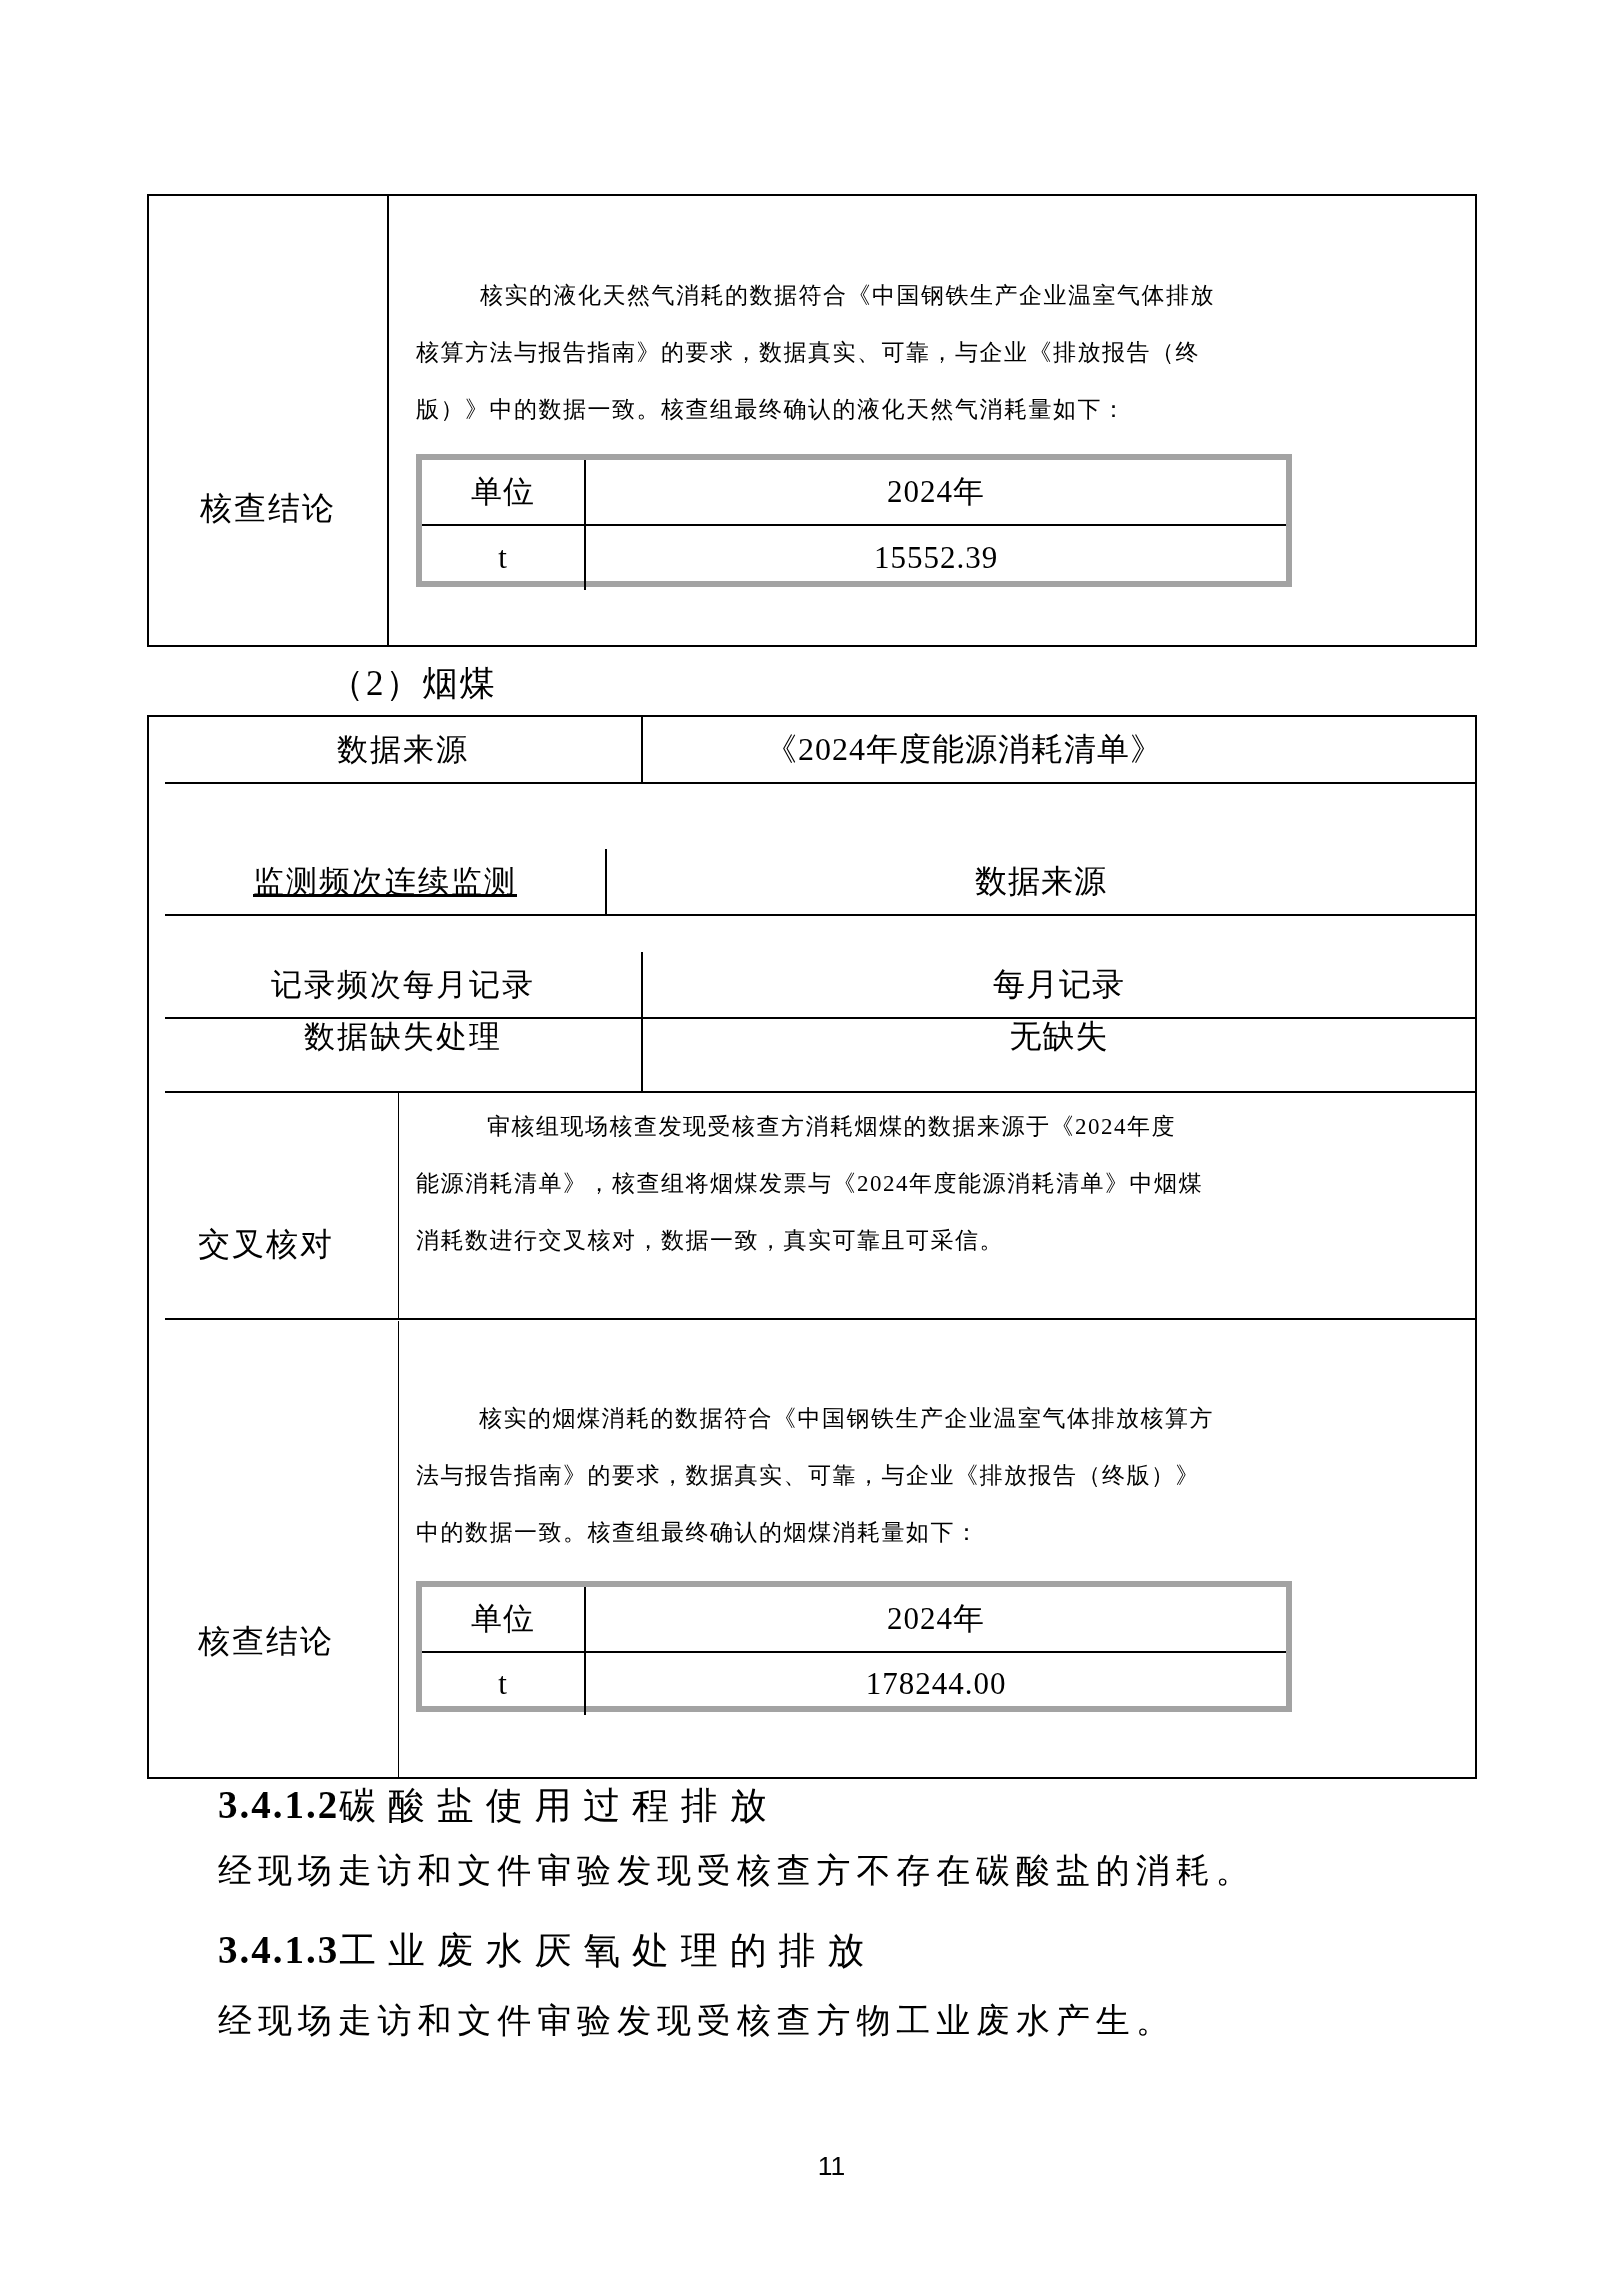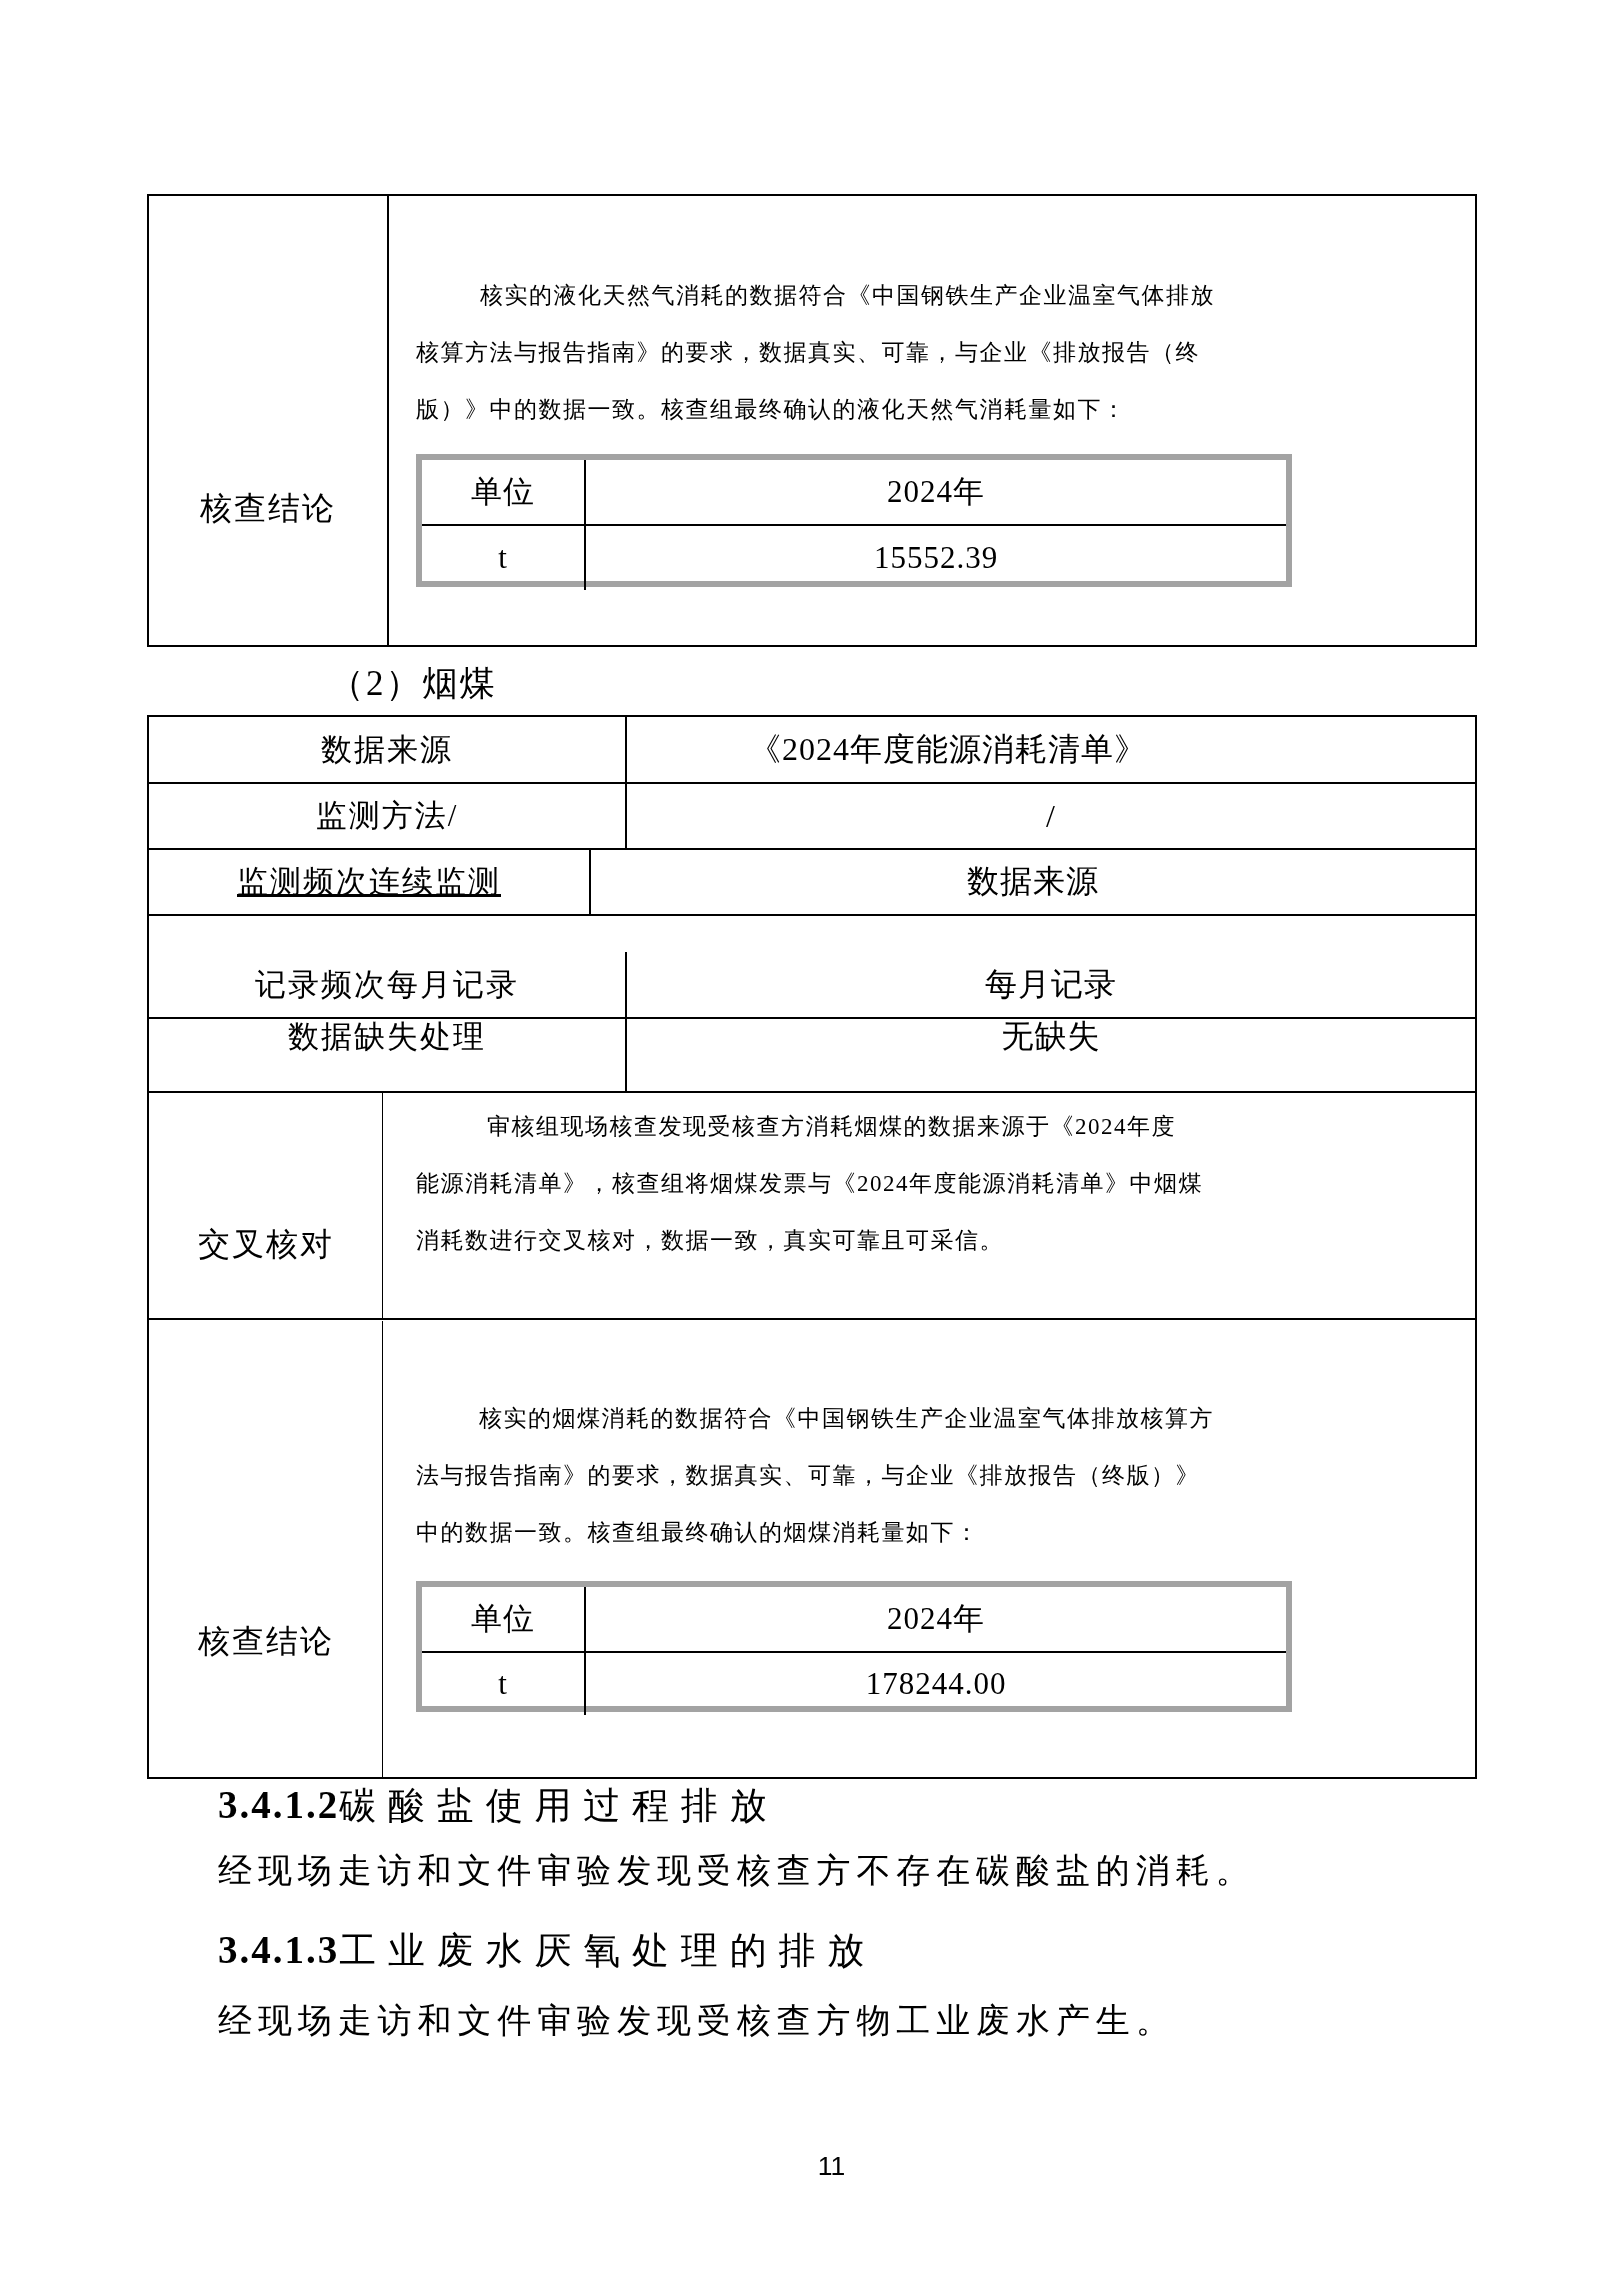"数据来源" .row { left: 0 -> 16px }
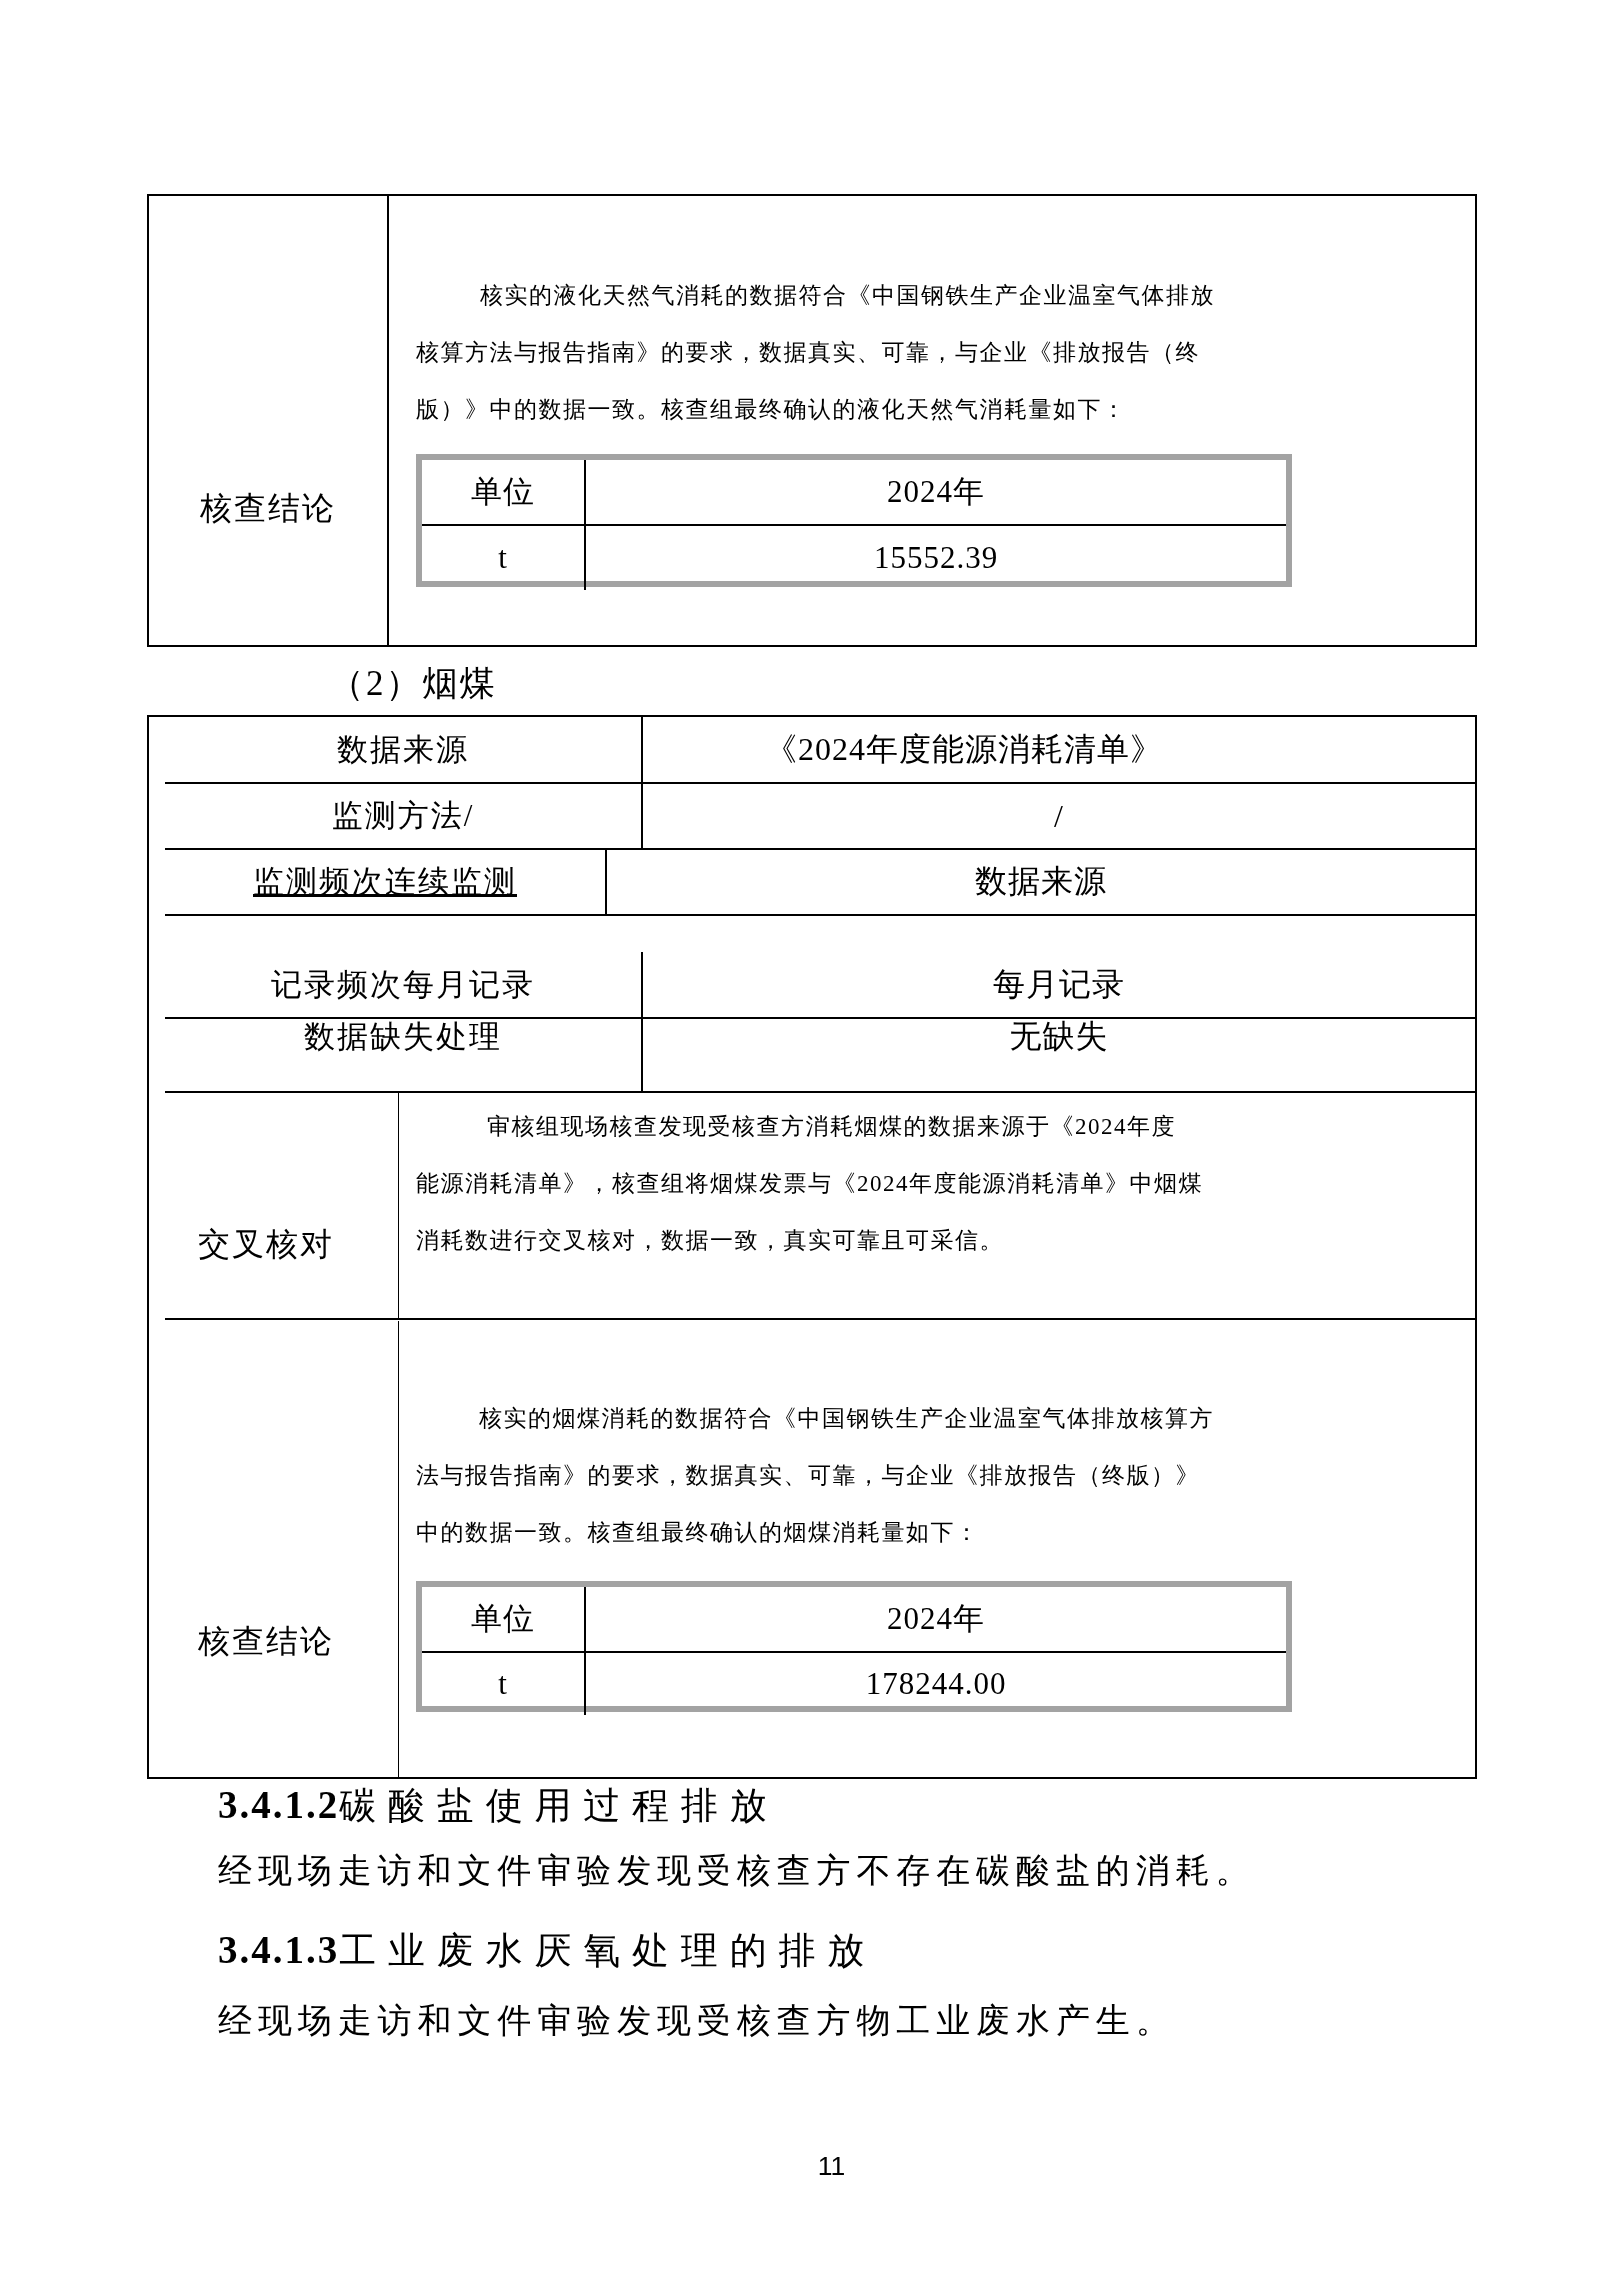"监测方法/" div.row { html: <div> <div> <span>监测方法/</span> </div> <div> <span>/</span> </div> </div> -> none }
